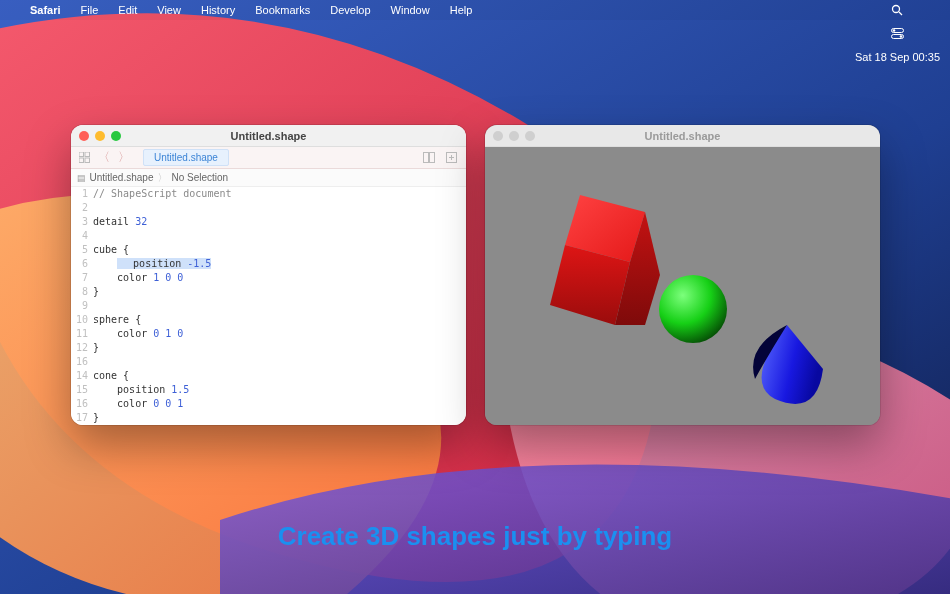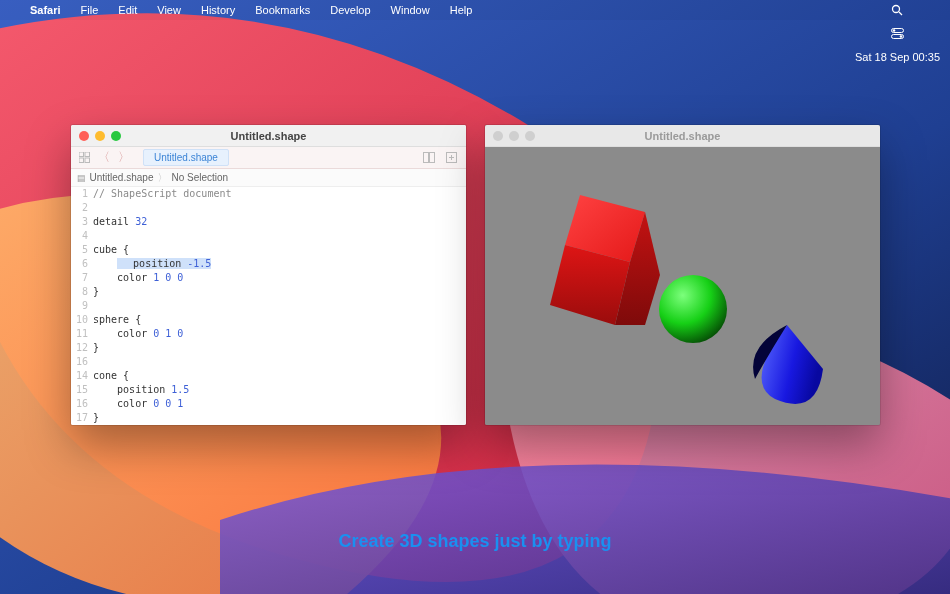"Untitled.shape" .window { border-radius: 2px -> 12px }
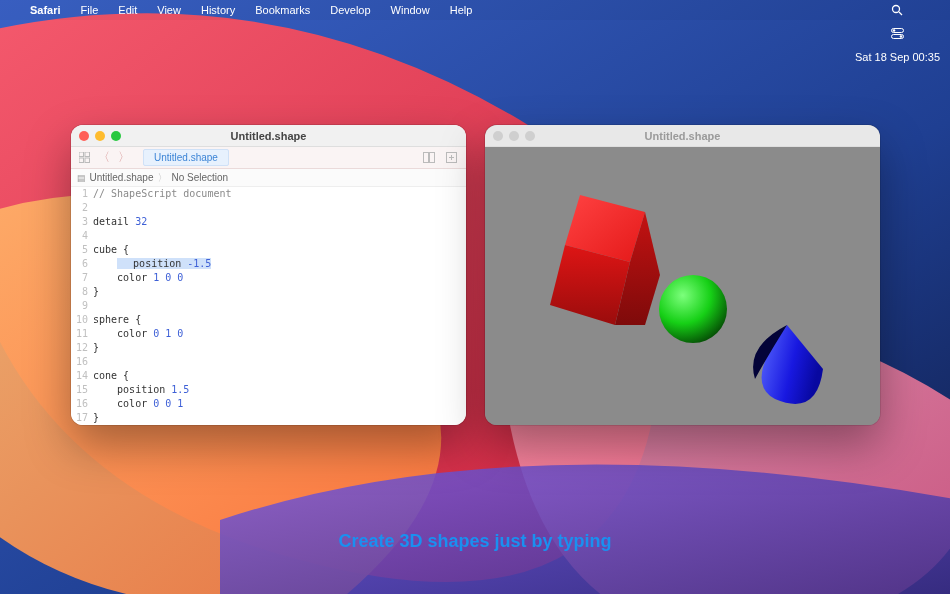"Create 3D shapes just by" .caption { font-size: 18px -> 26px }
